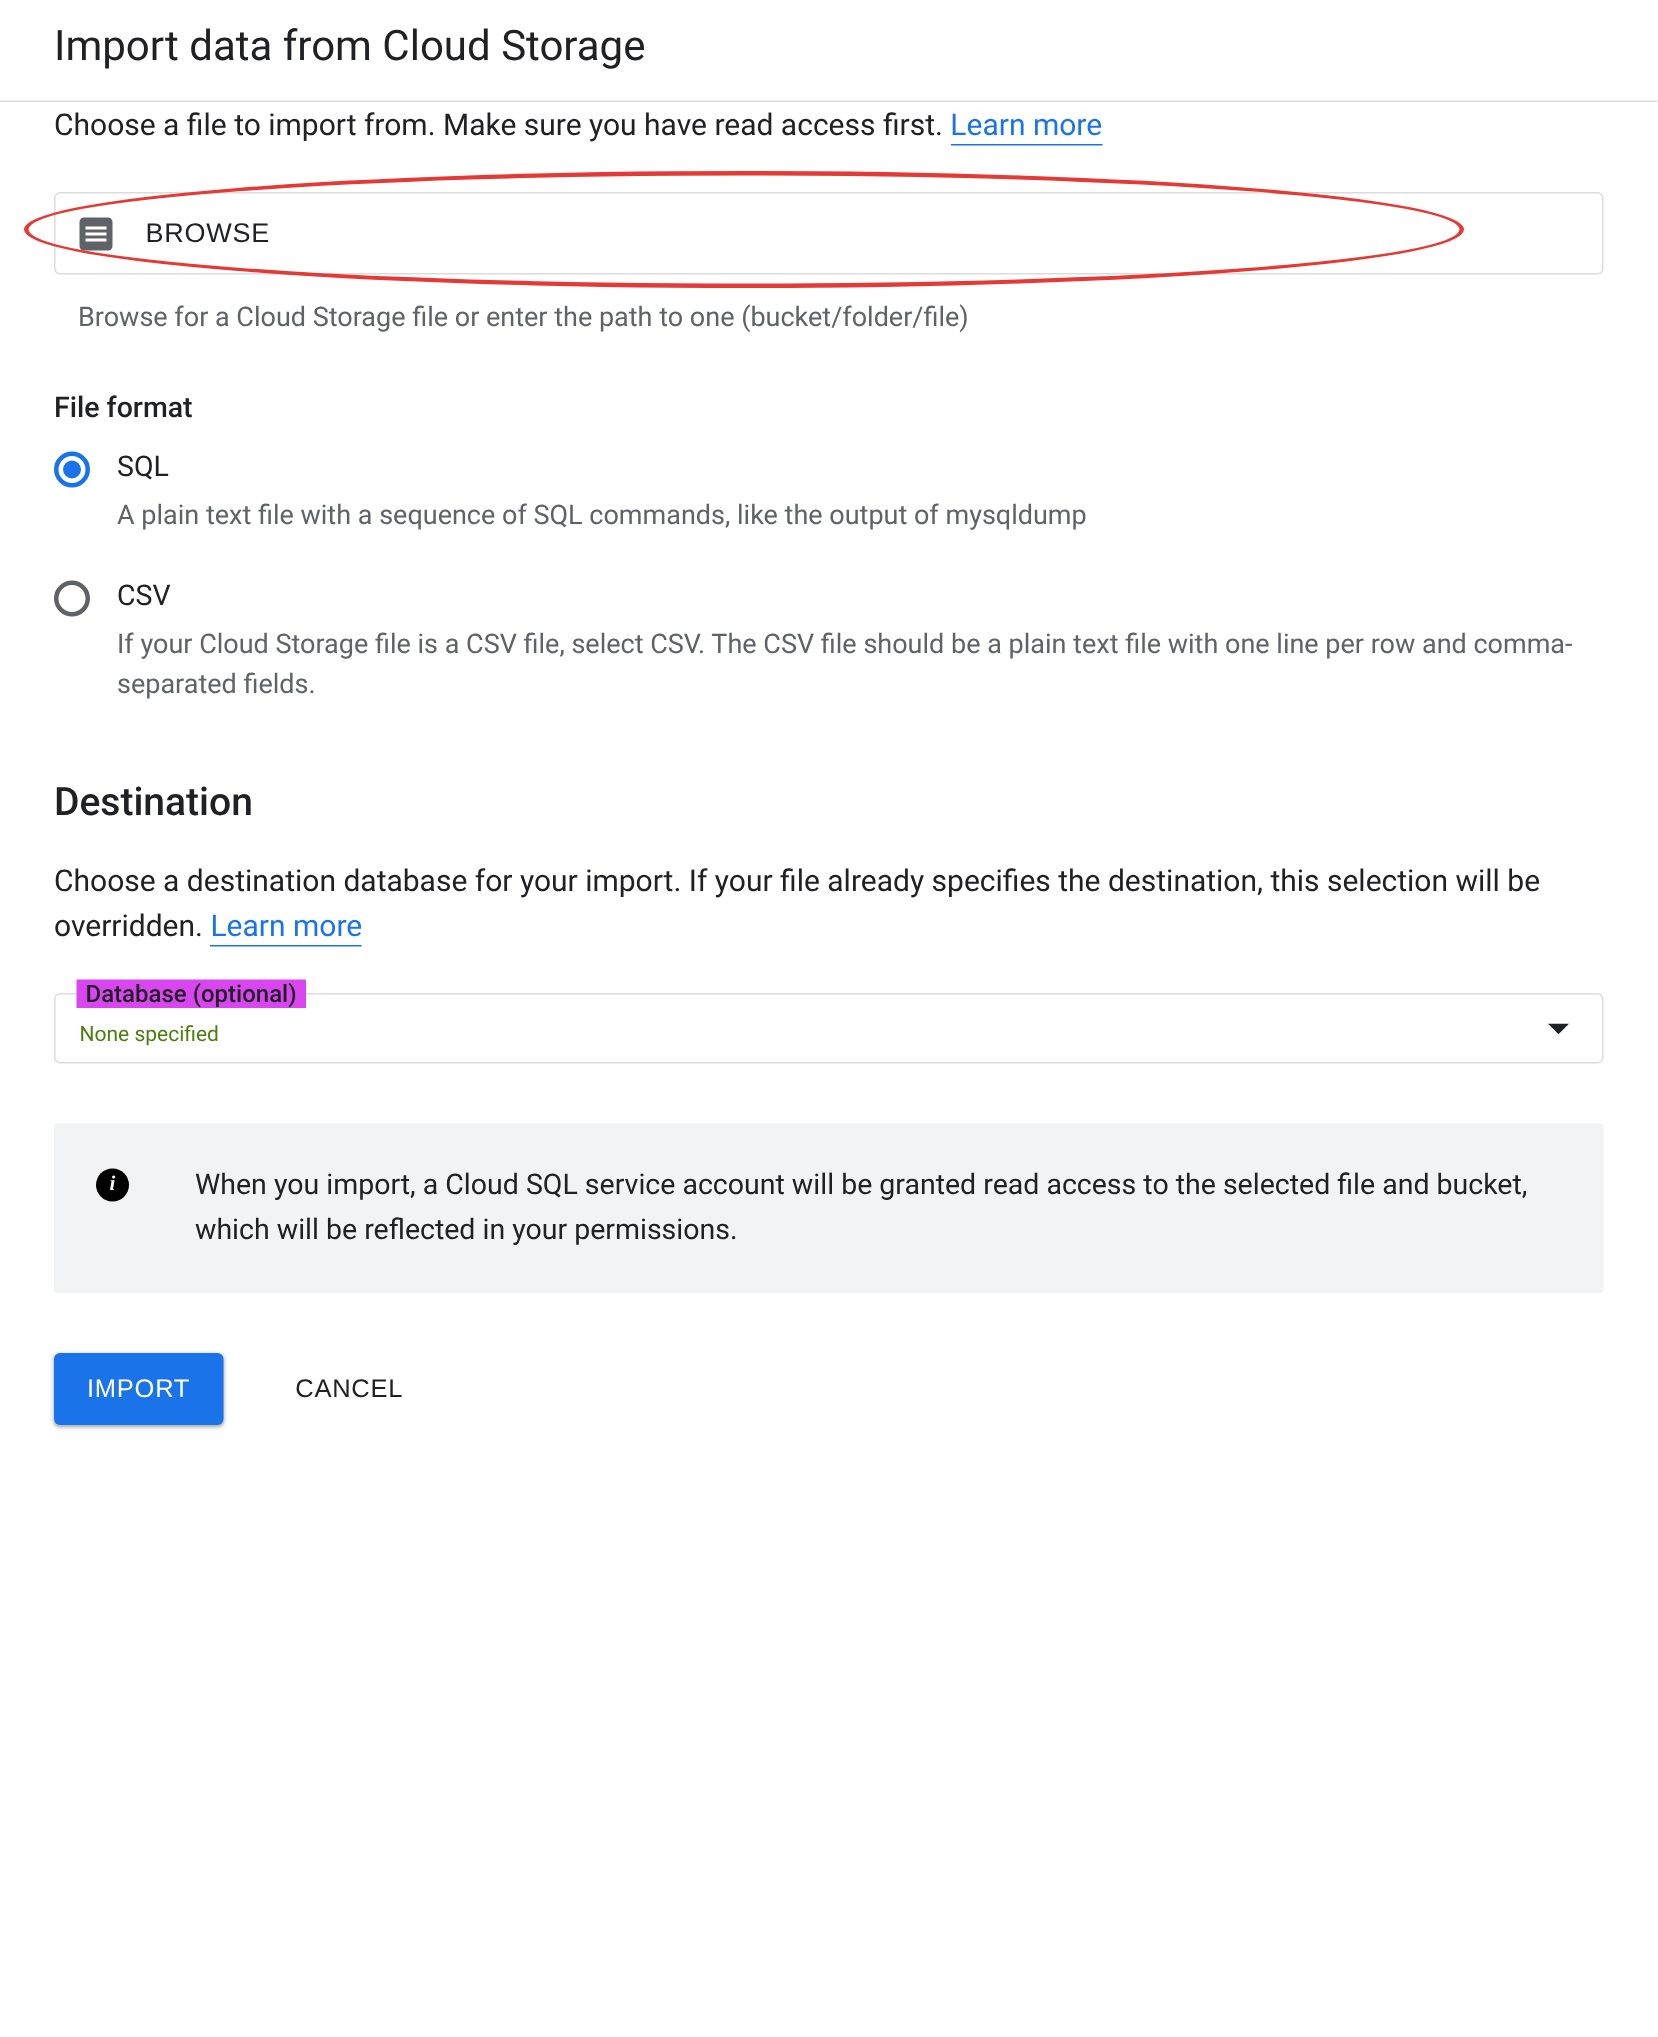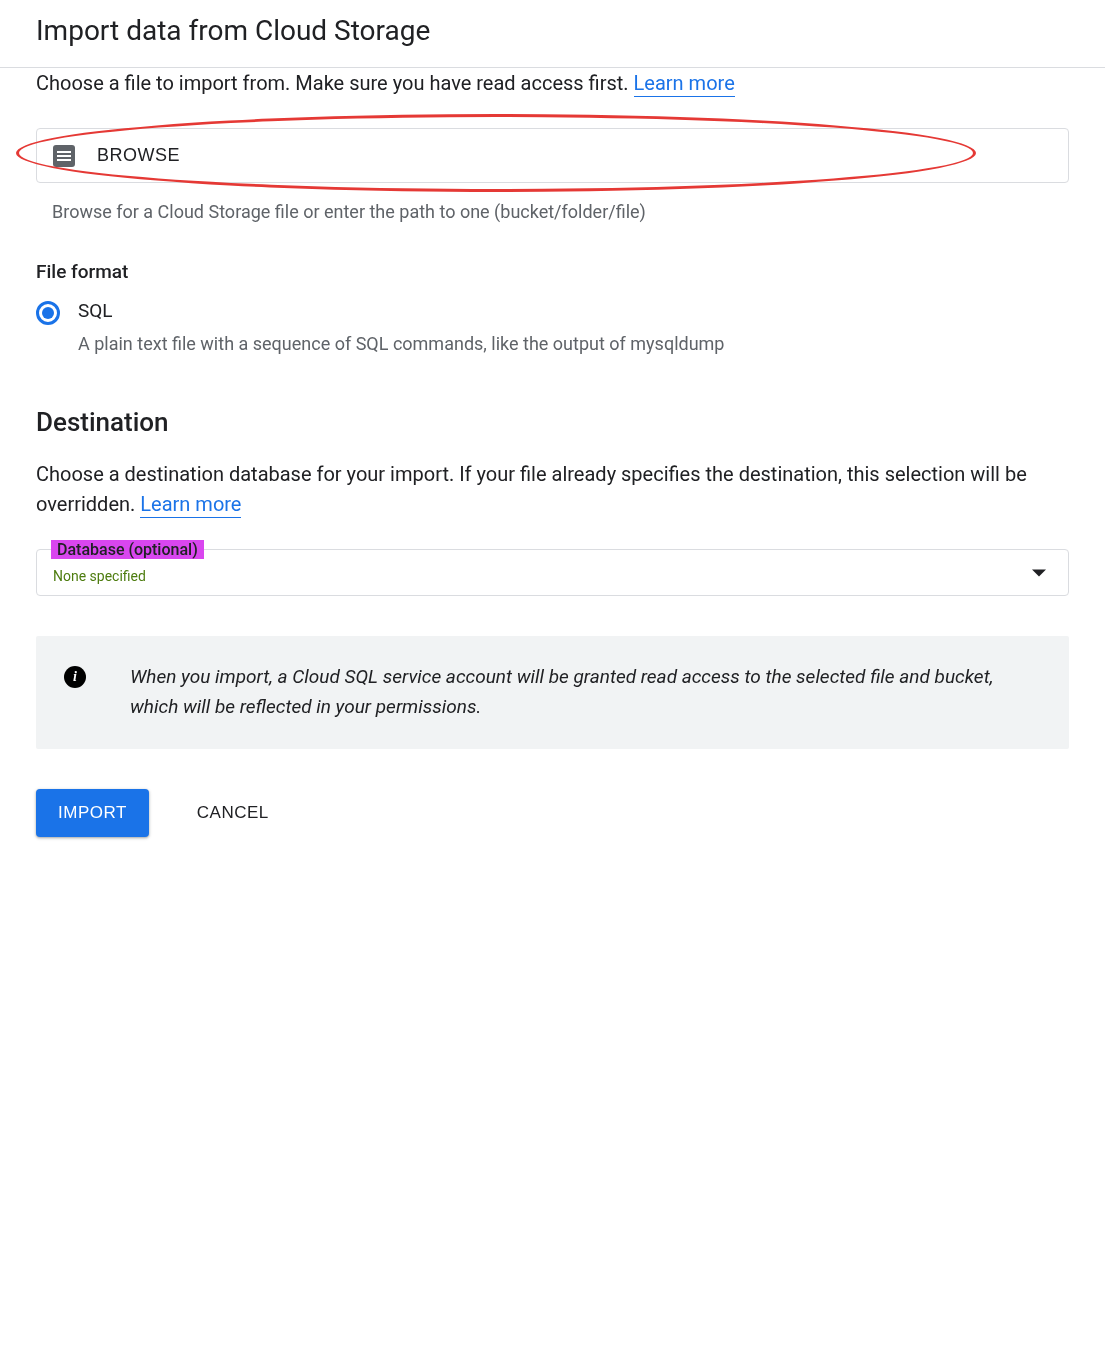"CSV" div.radio-option { html: none -> <div> <div></div> <div> <div>CSV</div> <div>If your Cloud Storage file is a CSV file, select CSV. The CSV file should be a plain text file with one line per row and comma-separated fields.</div> </div> </div> }
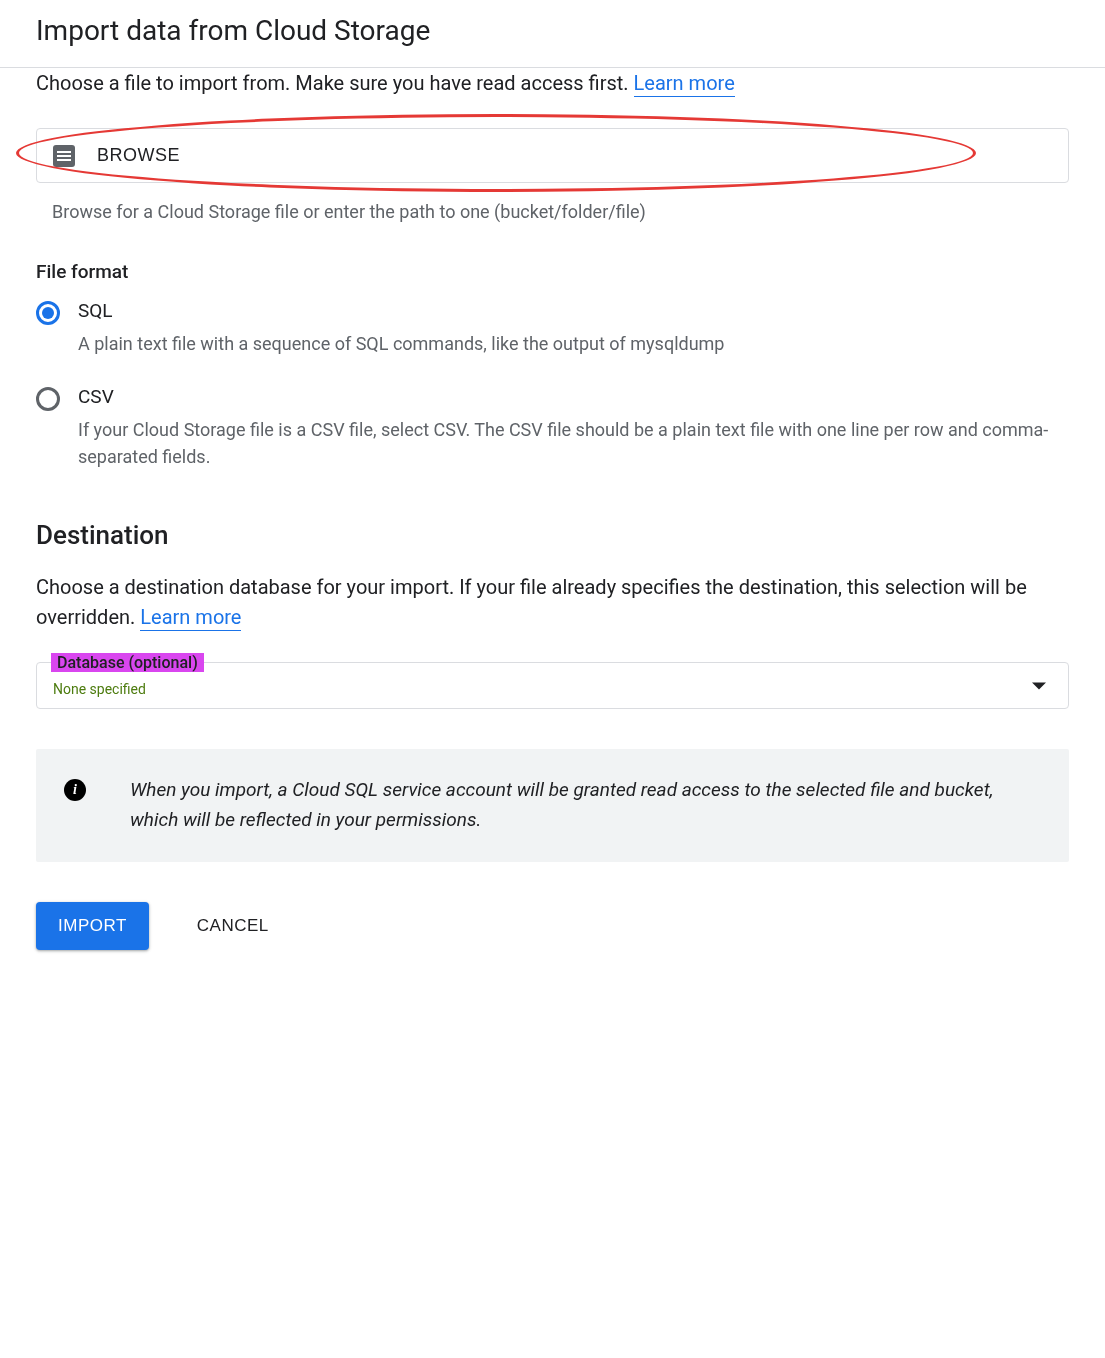"When you import, a Cloud" .info-text { font-style: italic -> none }
